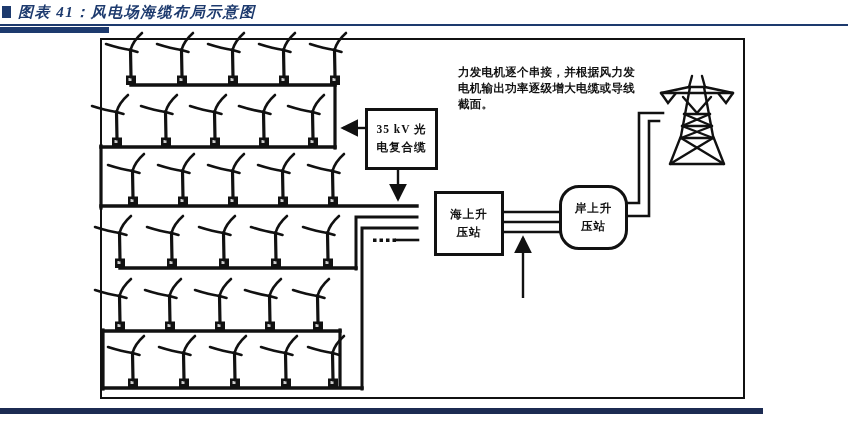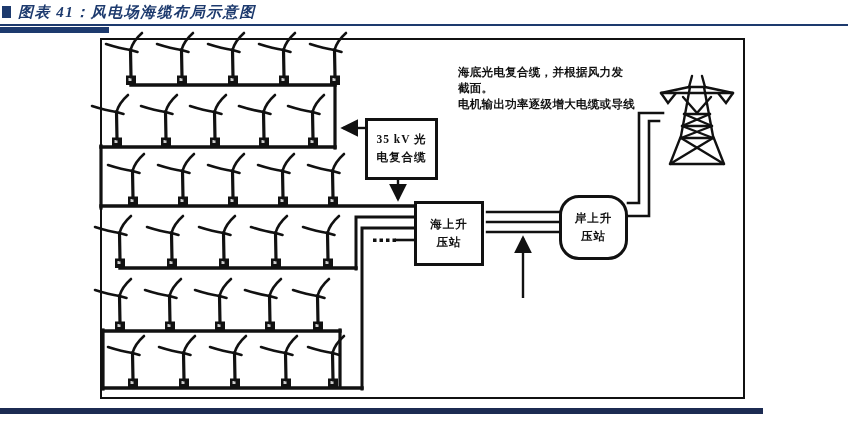"海底光电复合缆，并根据风力发" div { text: 海底光电复合缆 -> 力发电机逐个串接 }
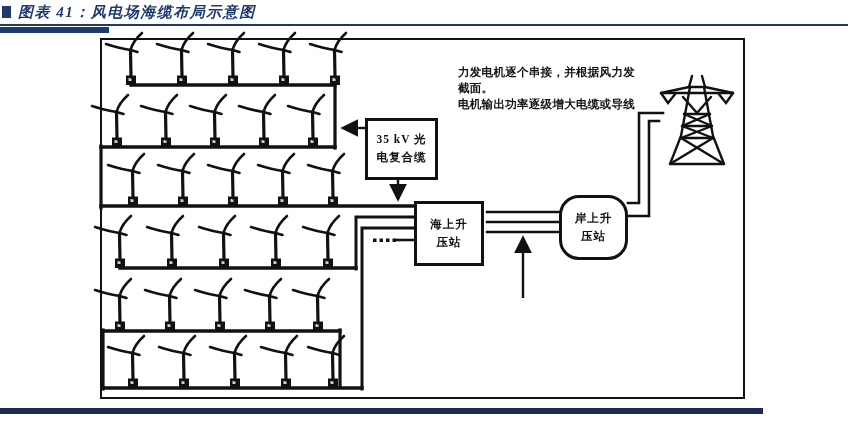"截面。" div { order: before "电机输出功率逐级增大电缆或导线" -> after "电机输出功率逐级增大电缆或导线" }
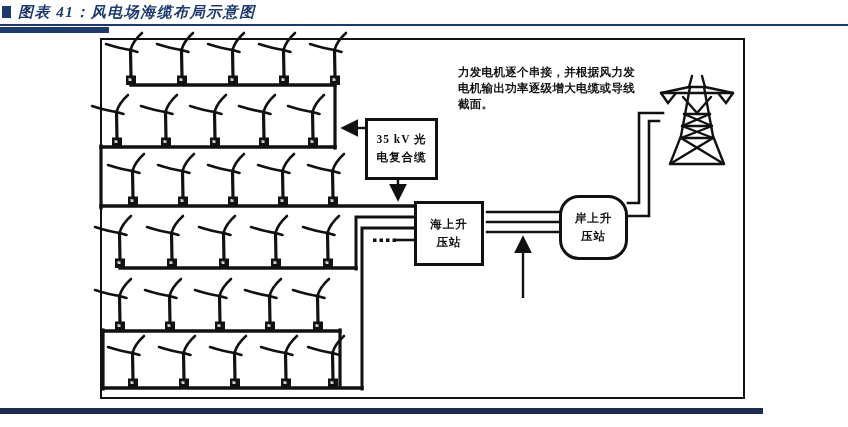"35 kV 光" .dbox { margin-top: 10px -> none }
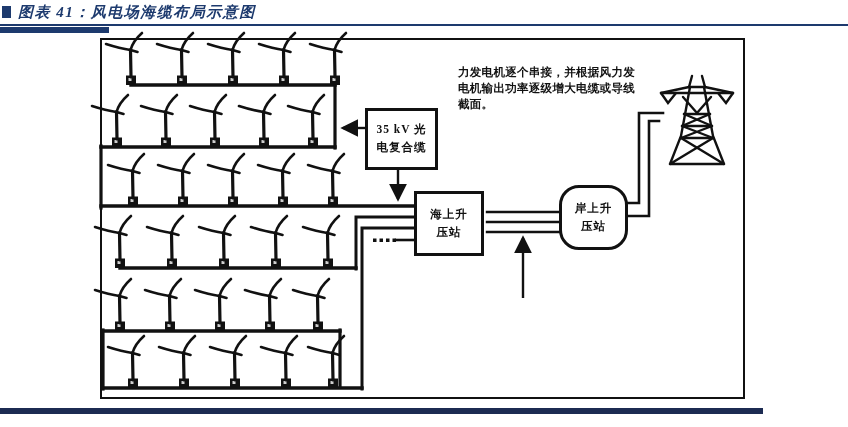"海上升" #box-offshore { left: 414px -> 434px }
